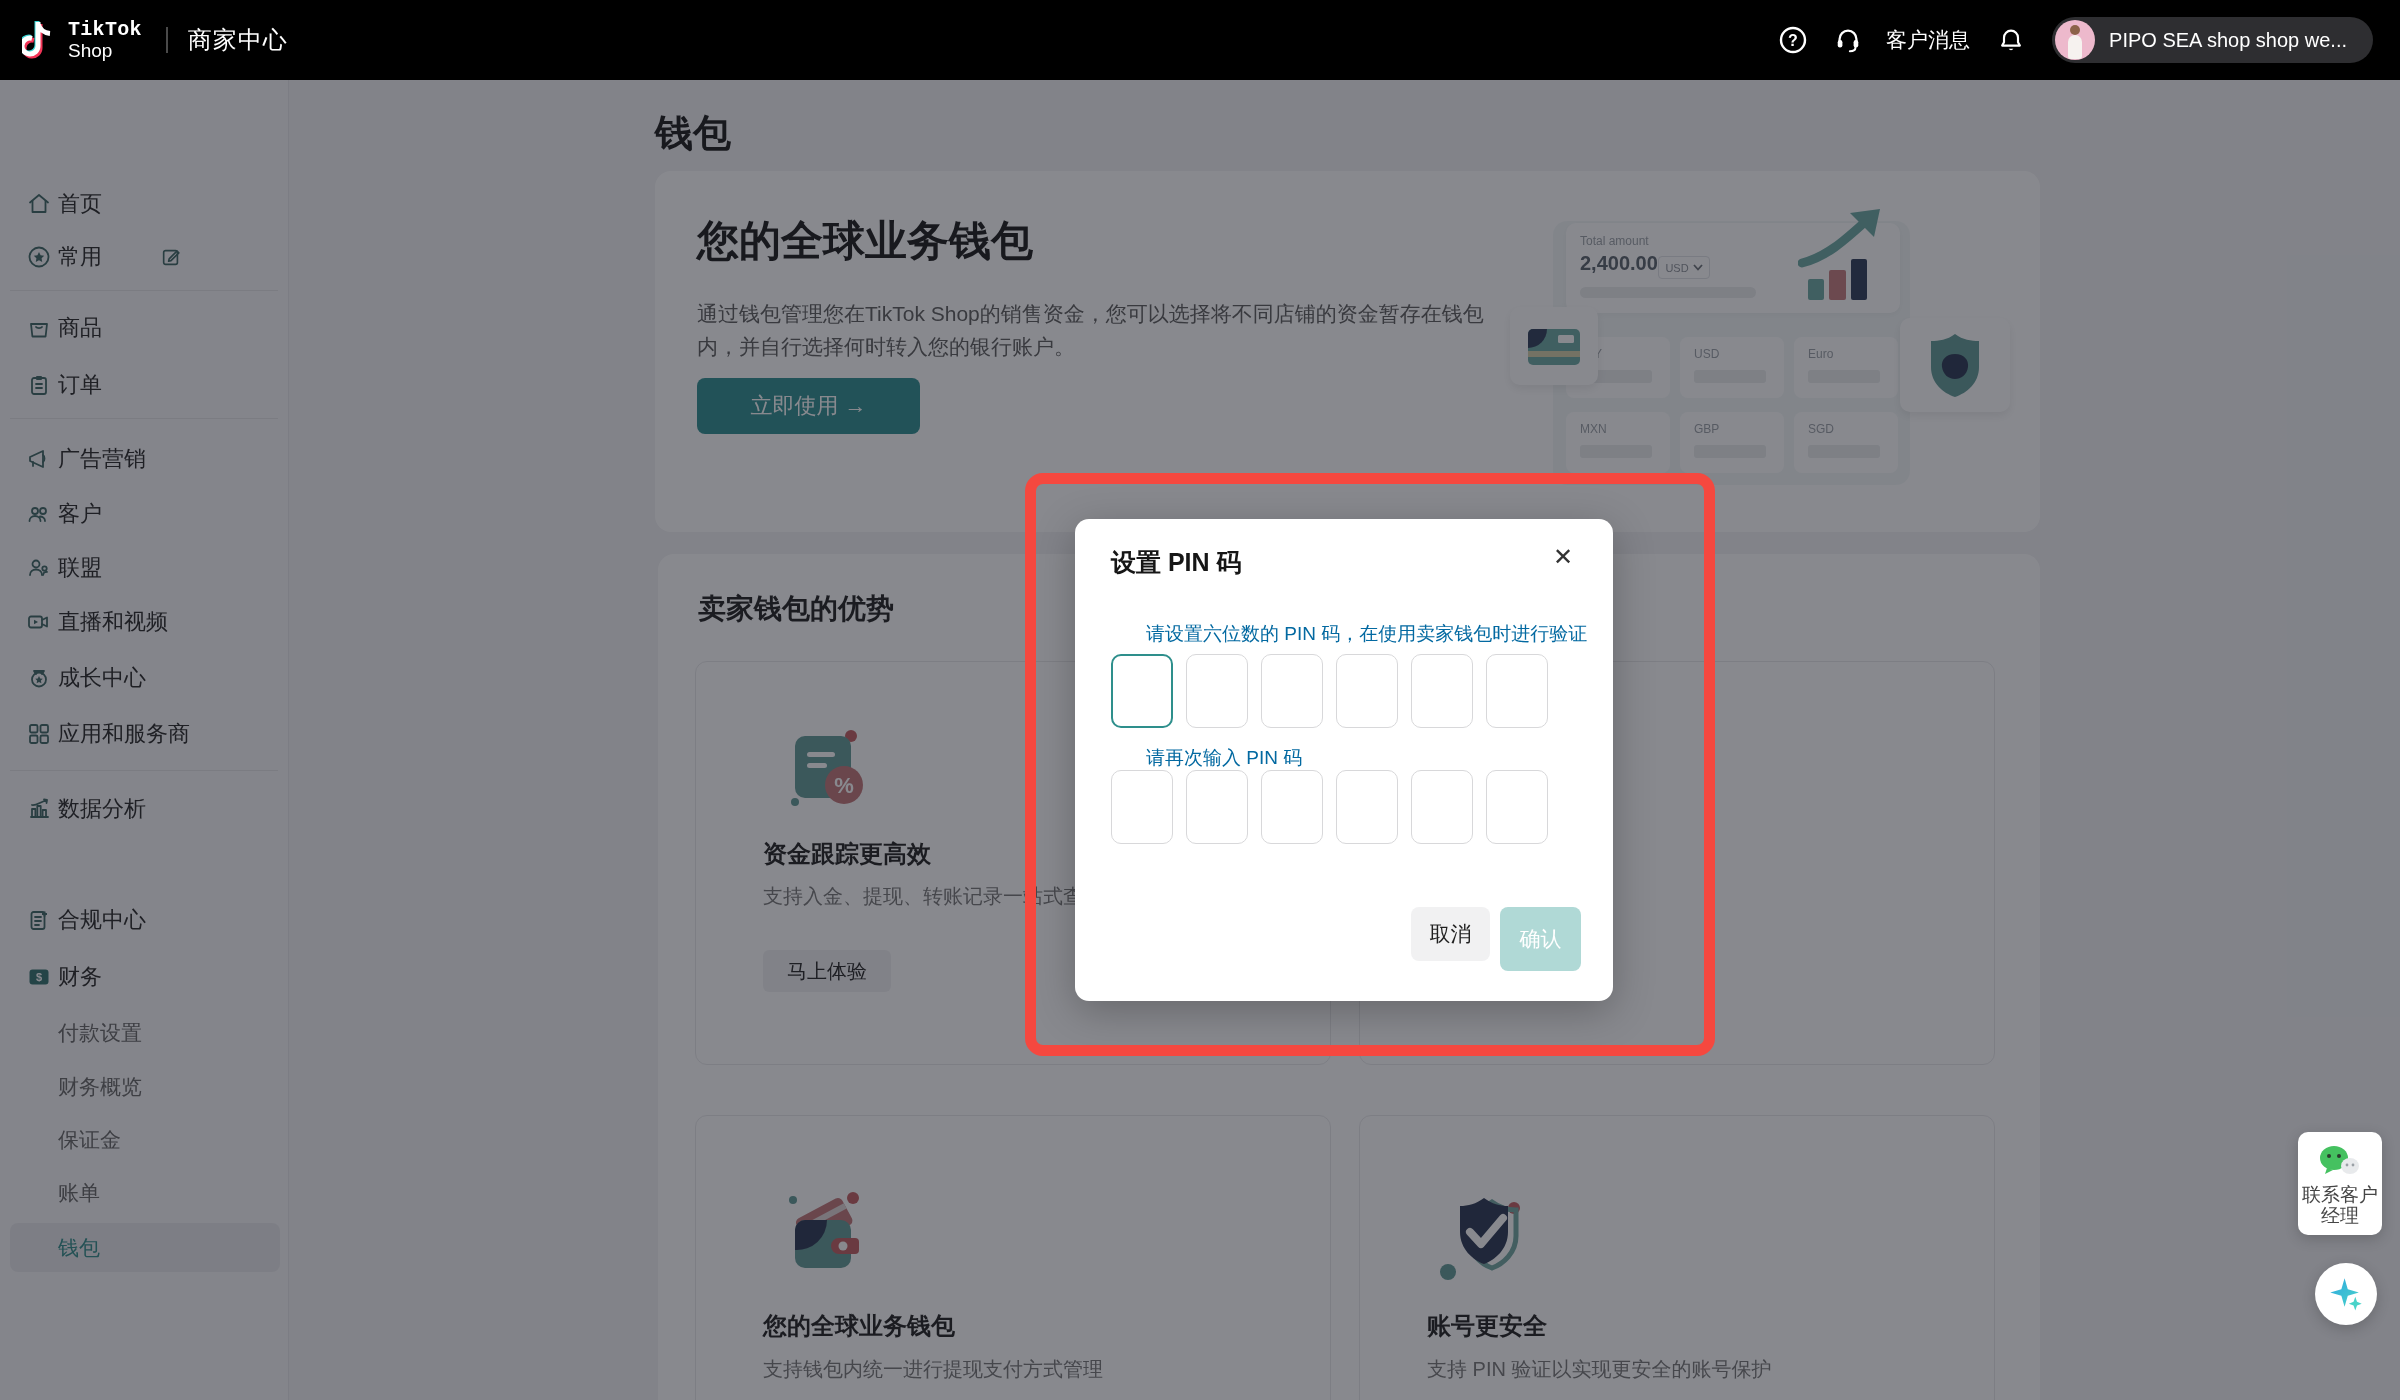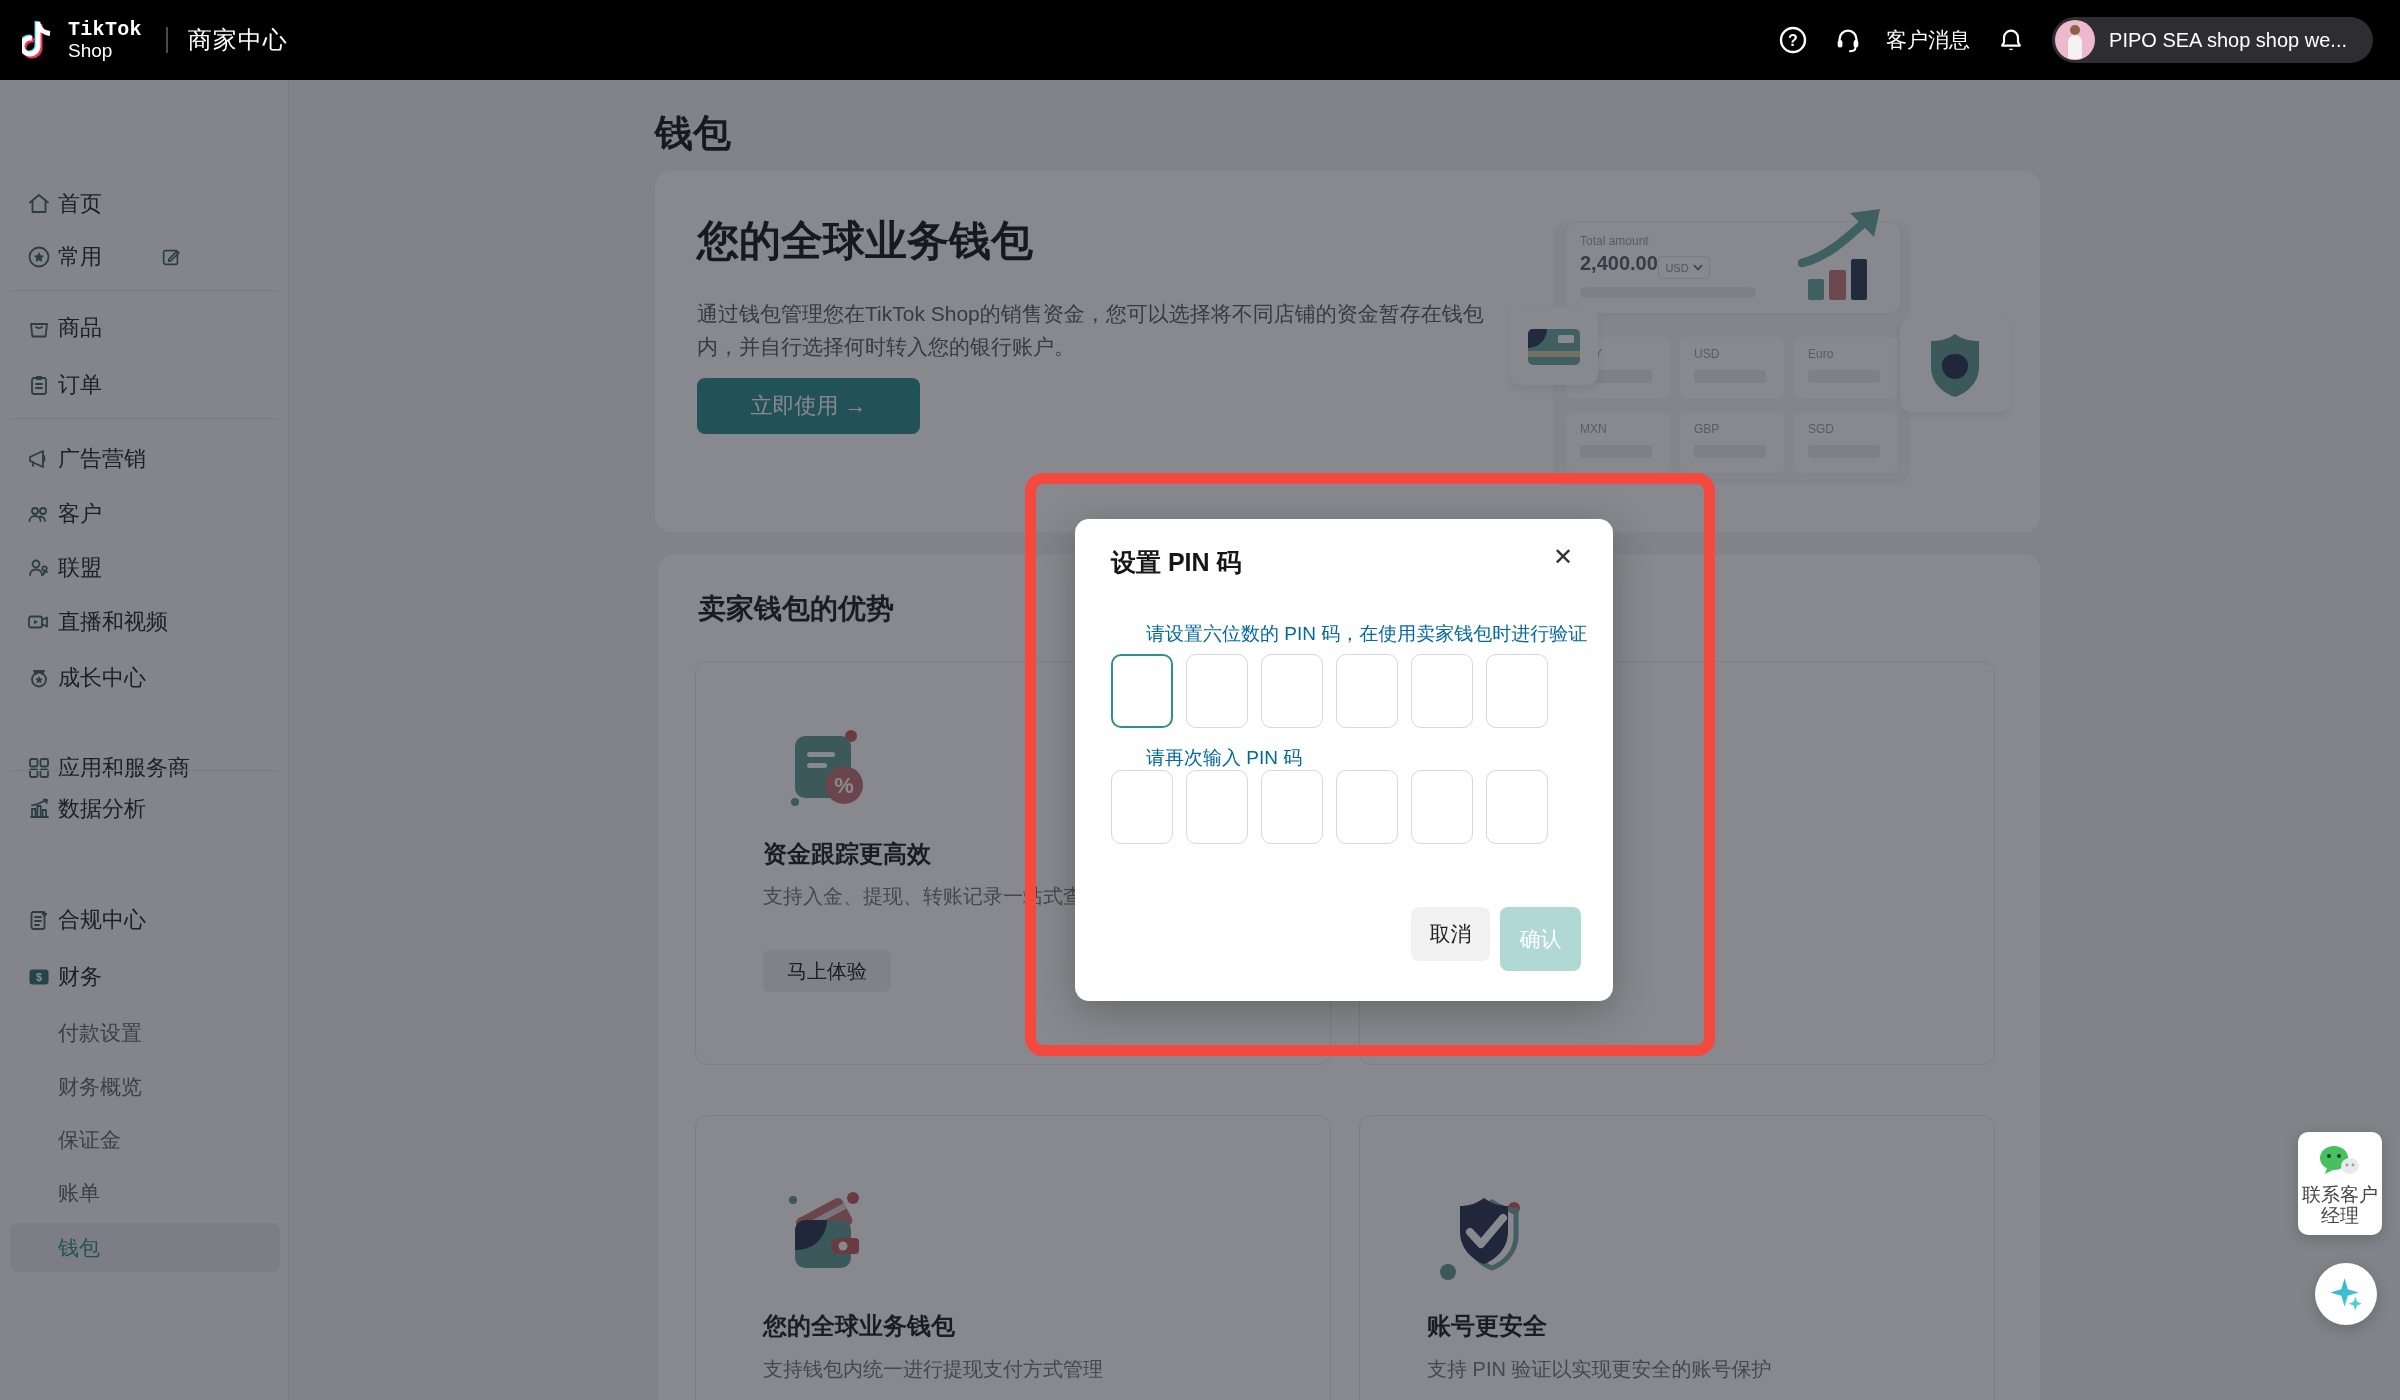"应用和服务商" div.side-row { top: 662px -> 628px }
